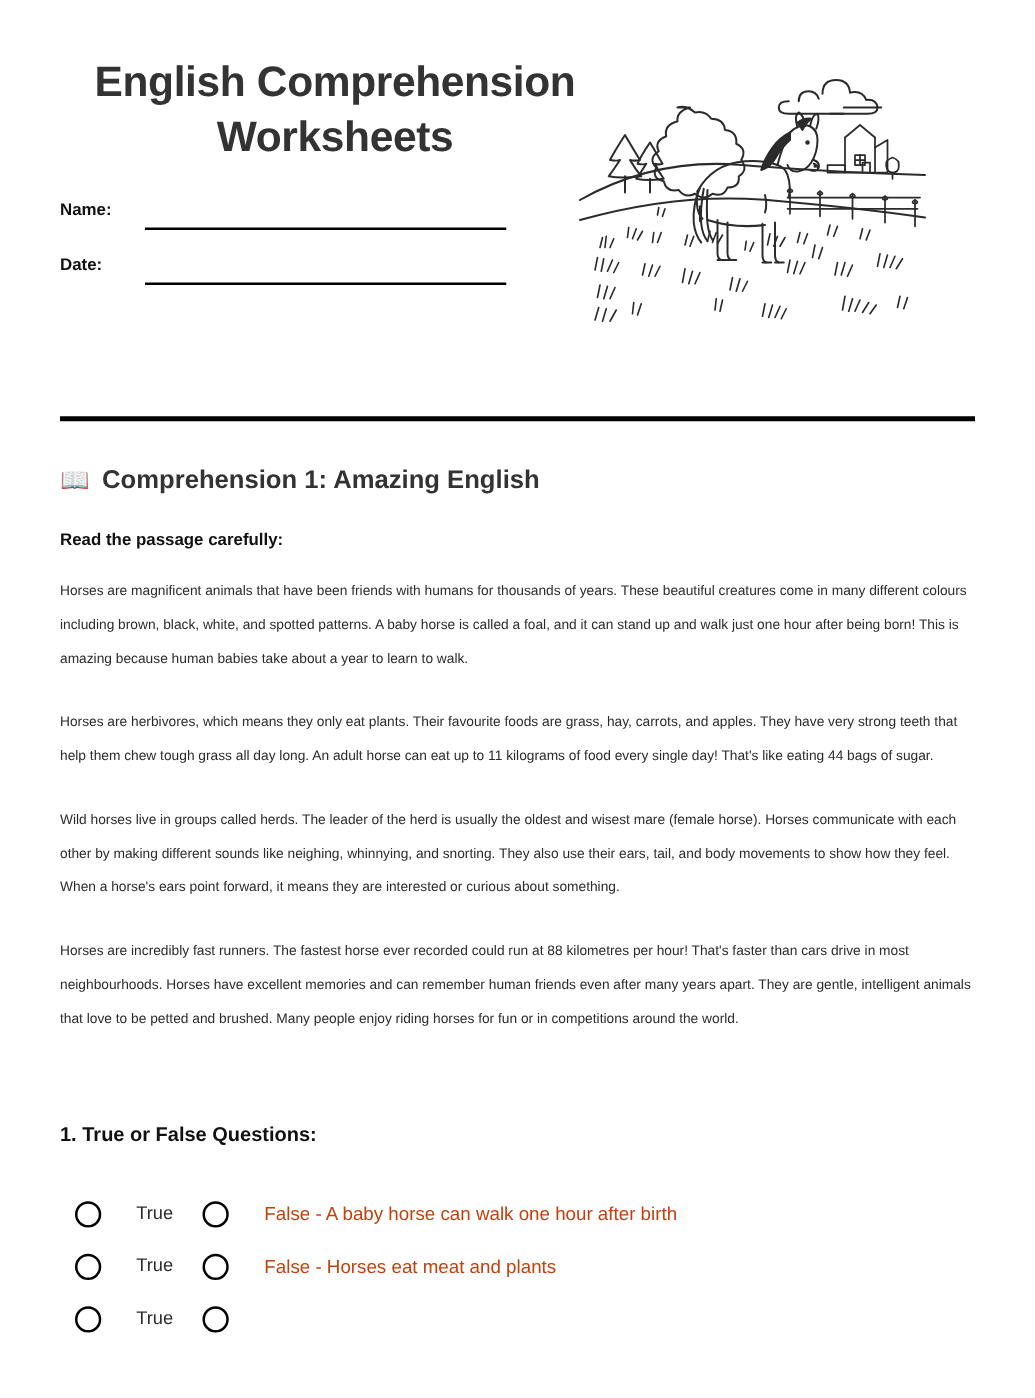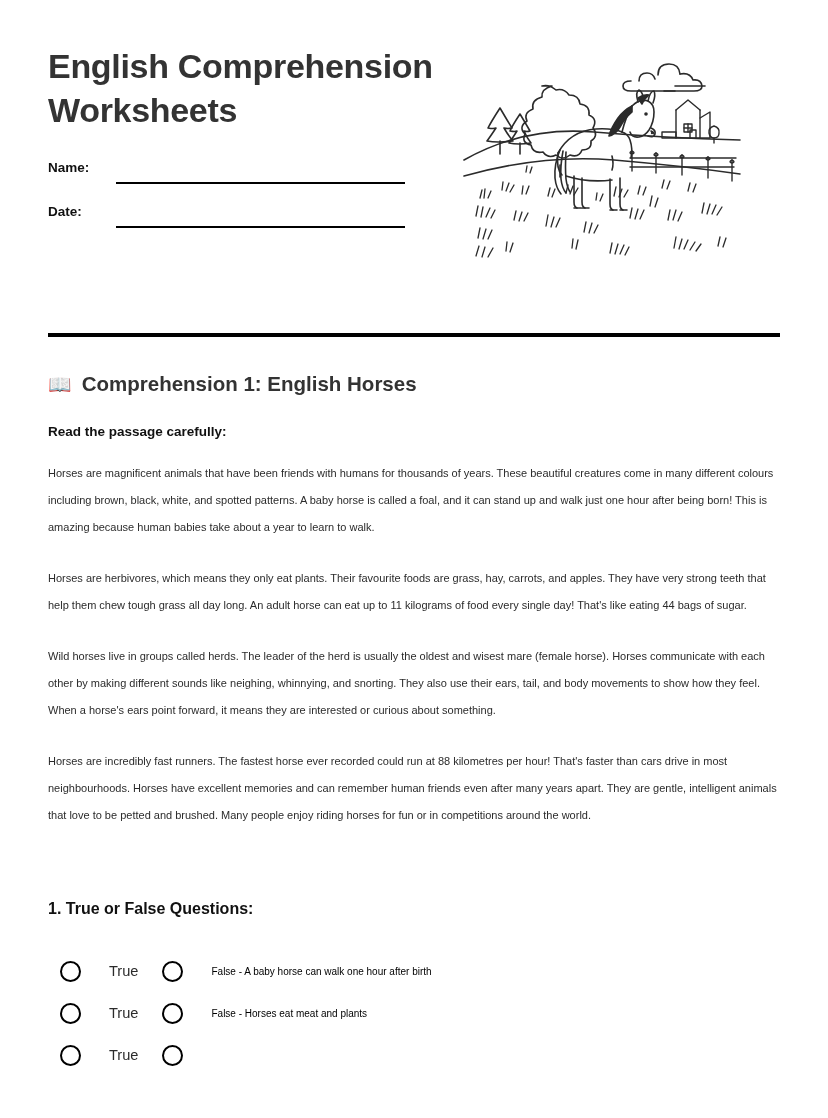"English Comprehension Worksheets" .header { text-align: none -> center }
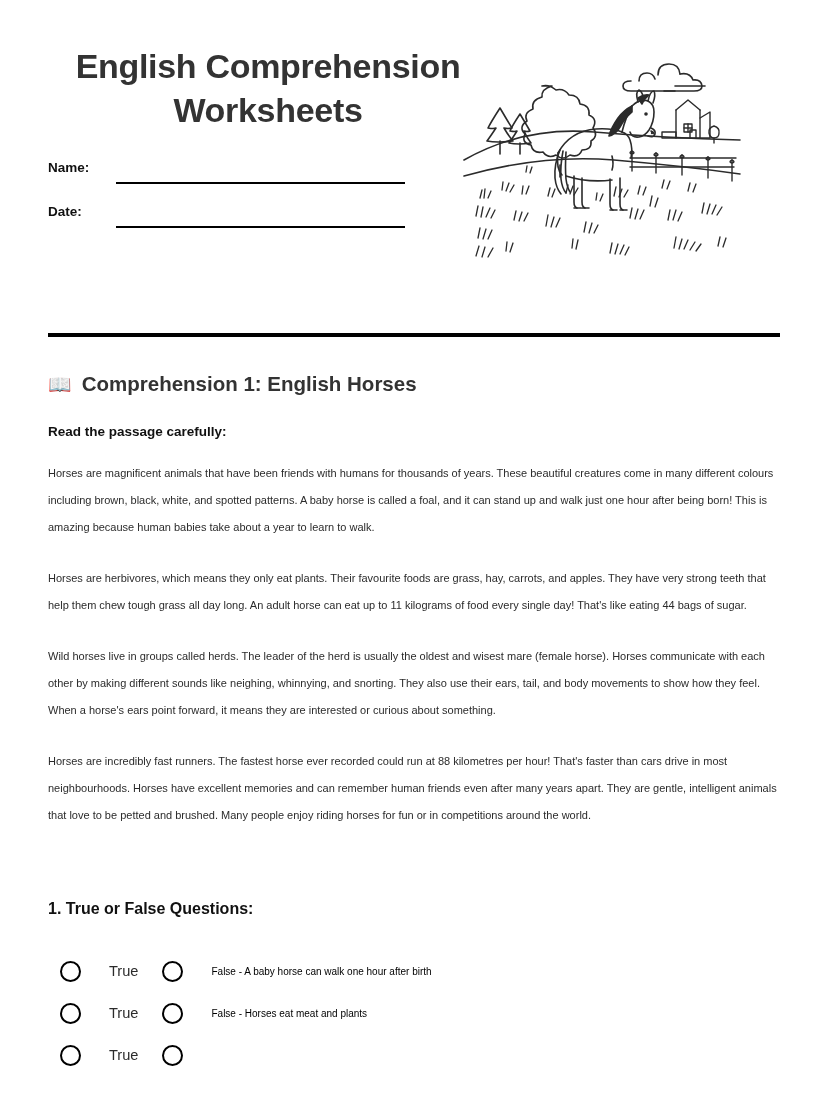"Comprehension 1: English Horses" span { text: English Horses -> Amazing English }
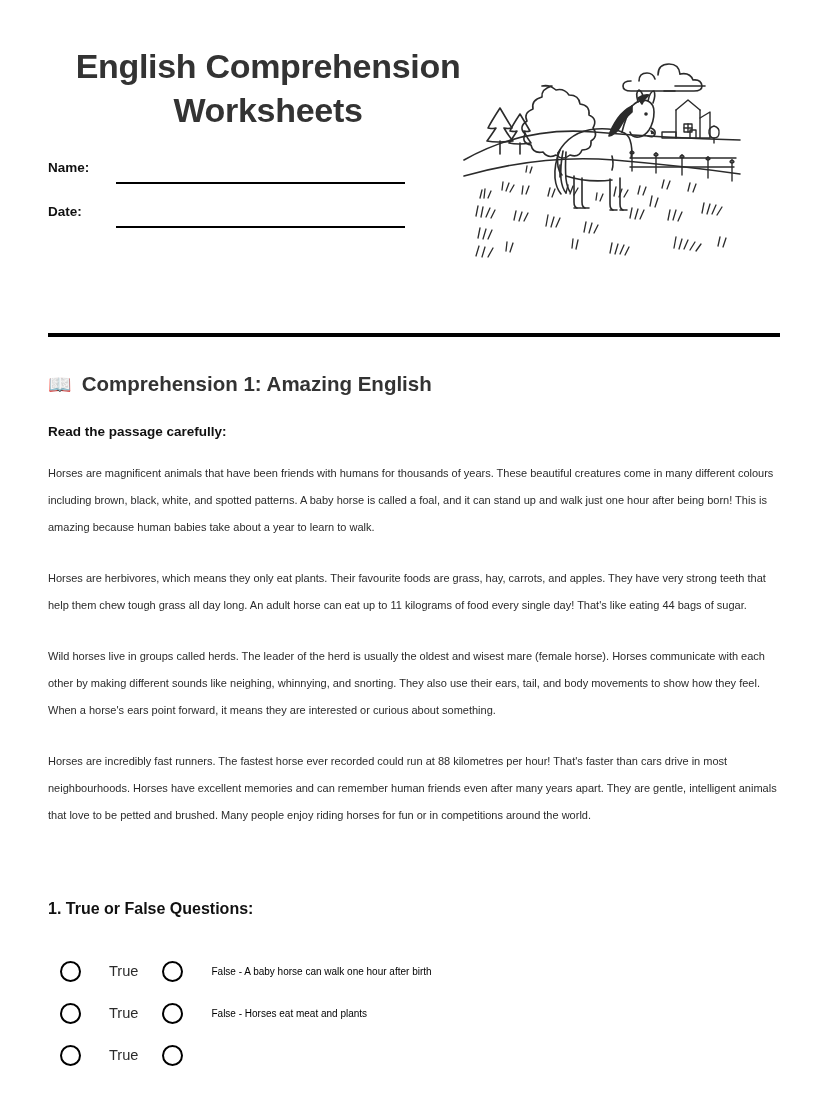"False - A baby horse" .q-statement { color: #000000 -> #c2410c; font-size: 10px -> 15px }
